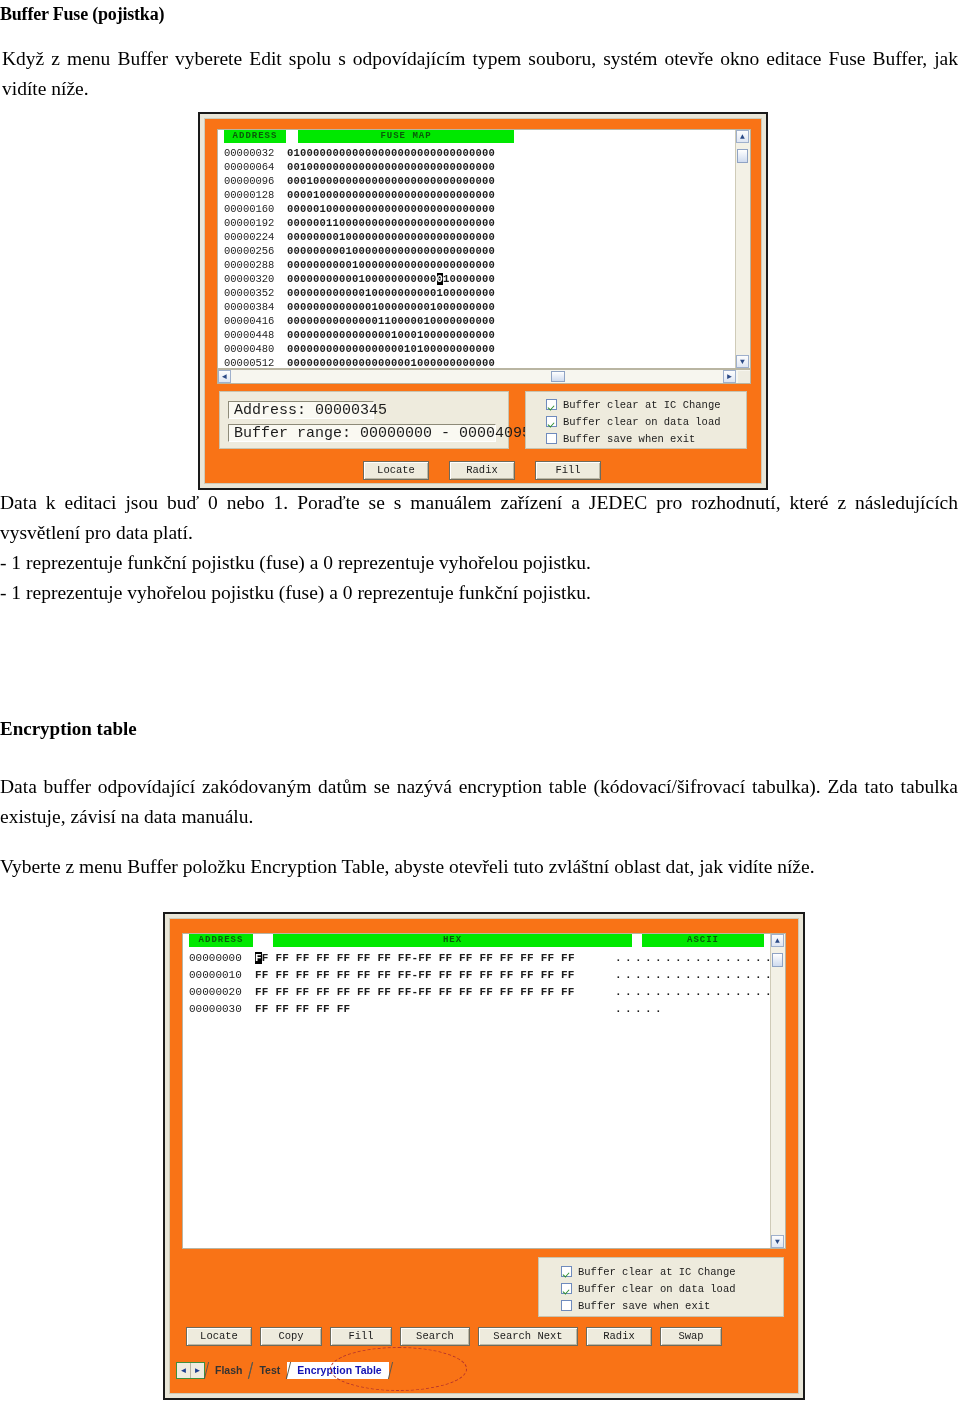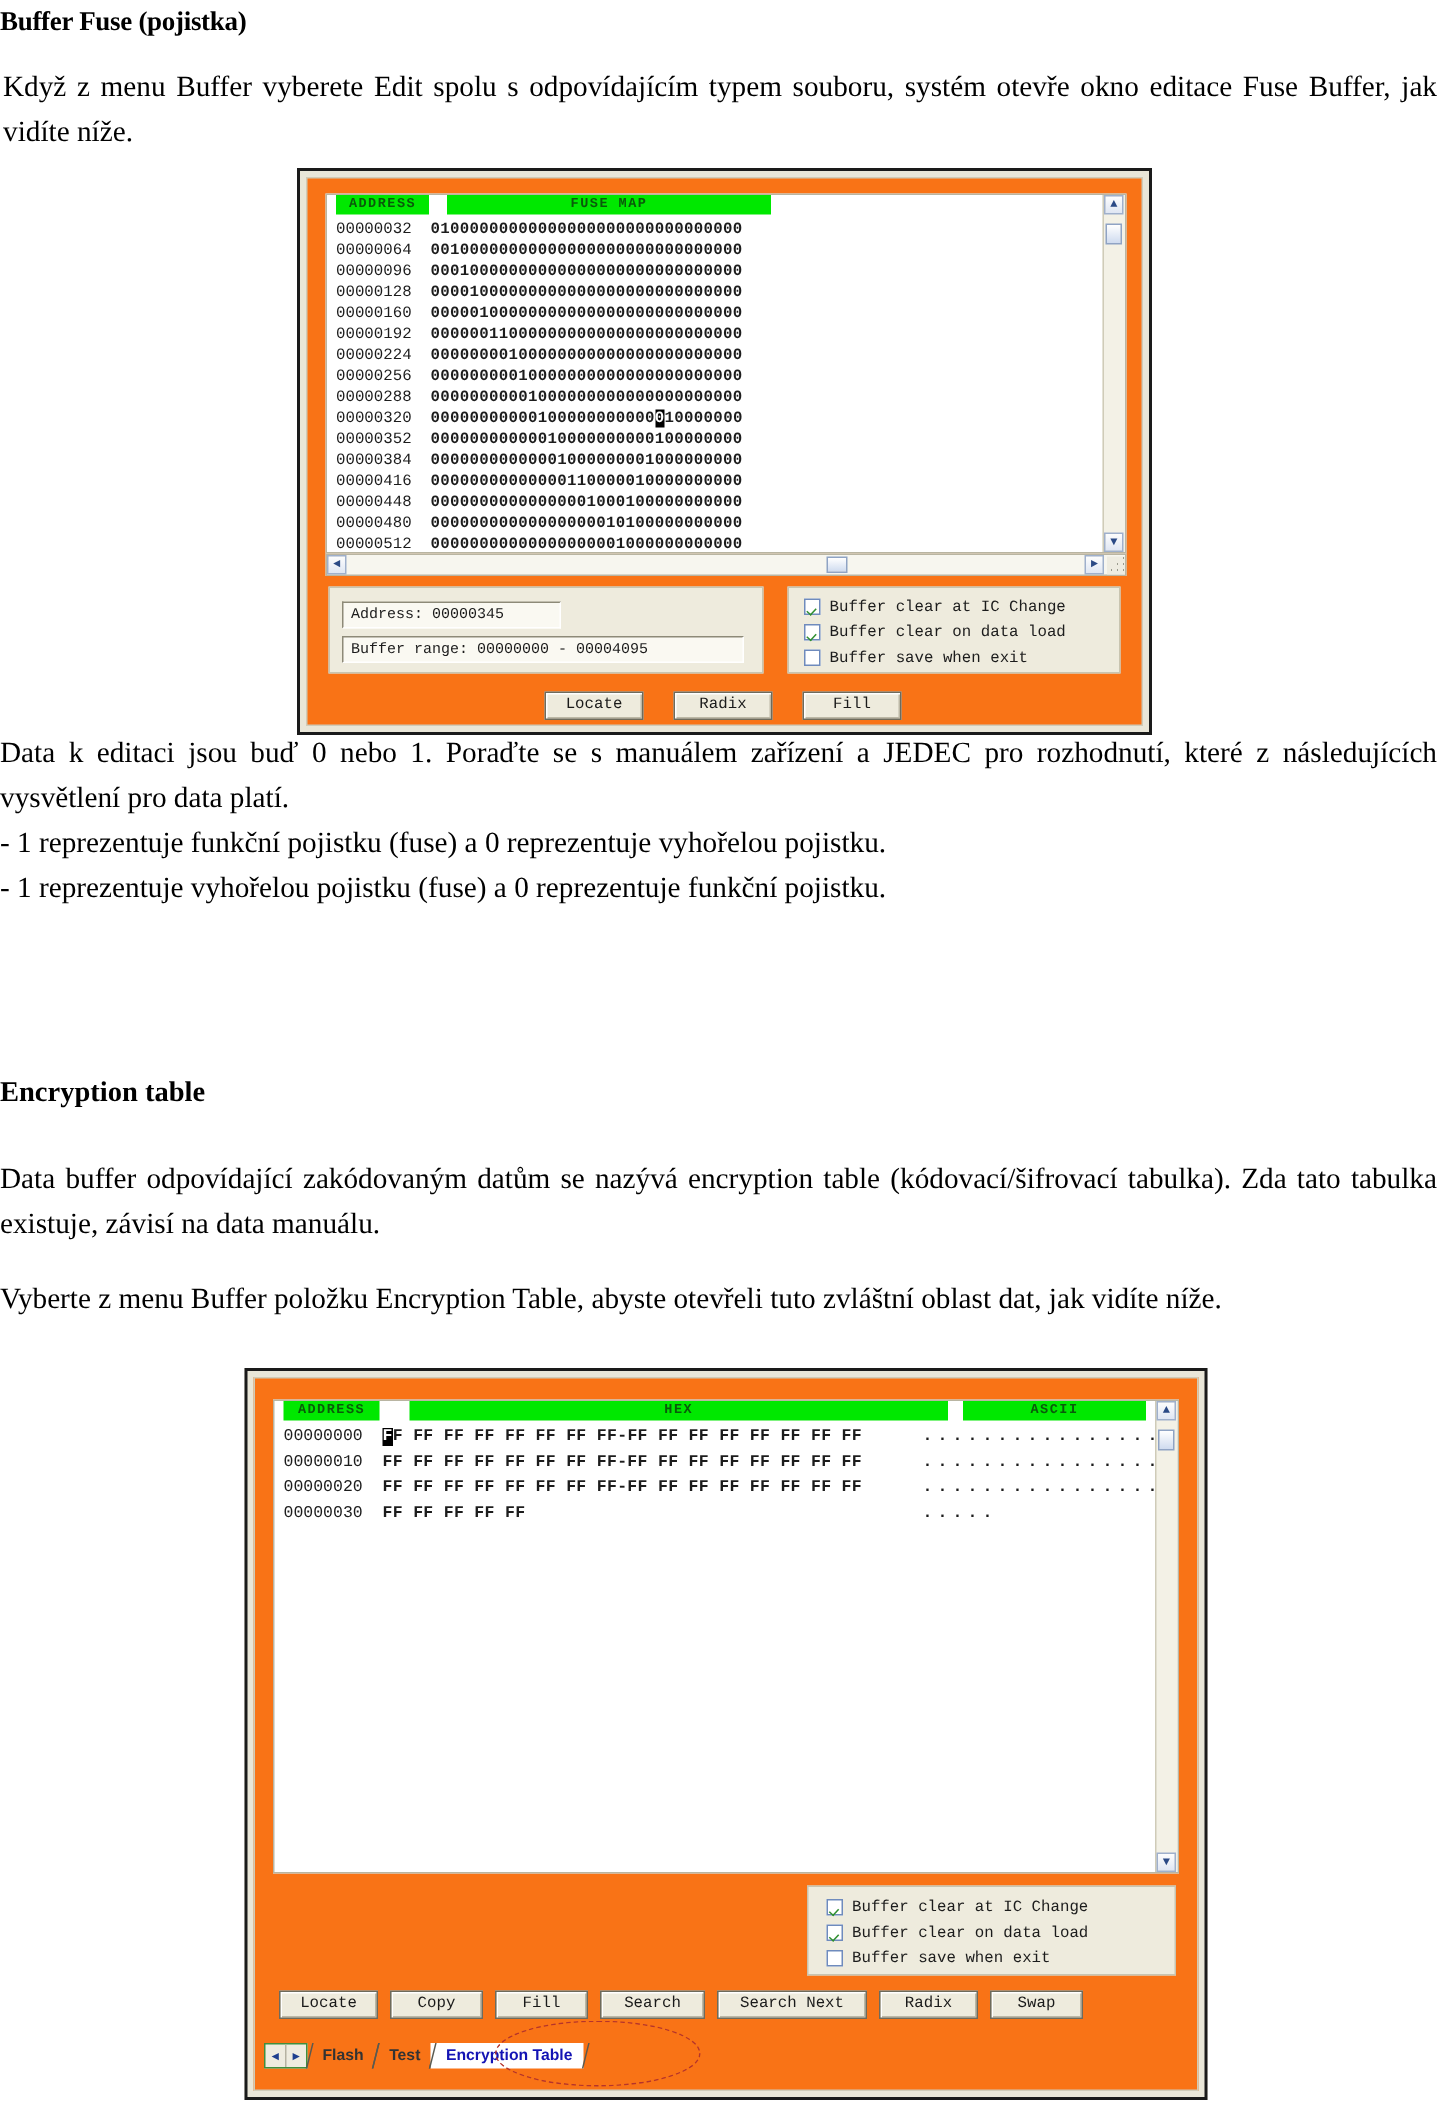"Address: 00000345" .field { font-size: 10px -> 15px }
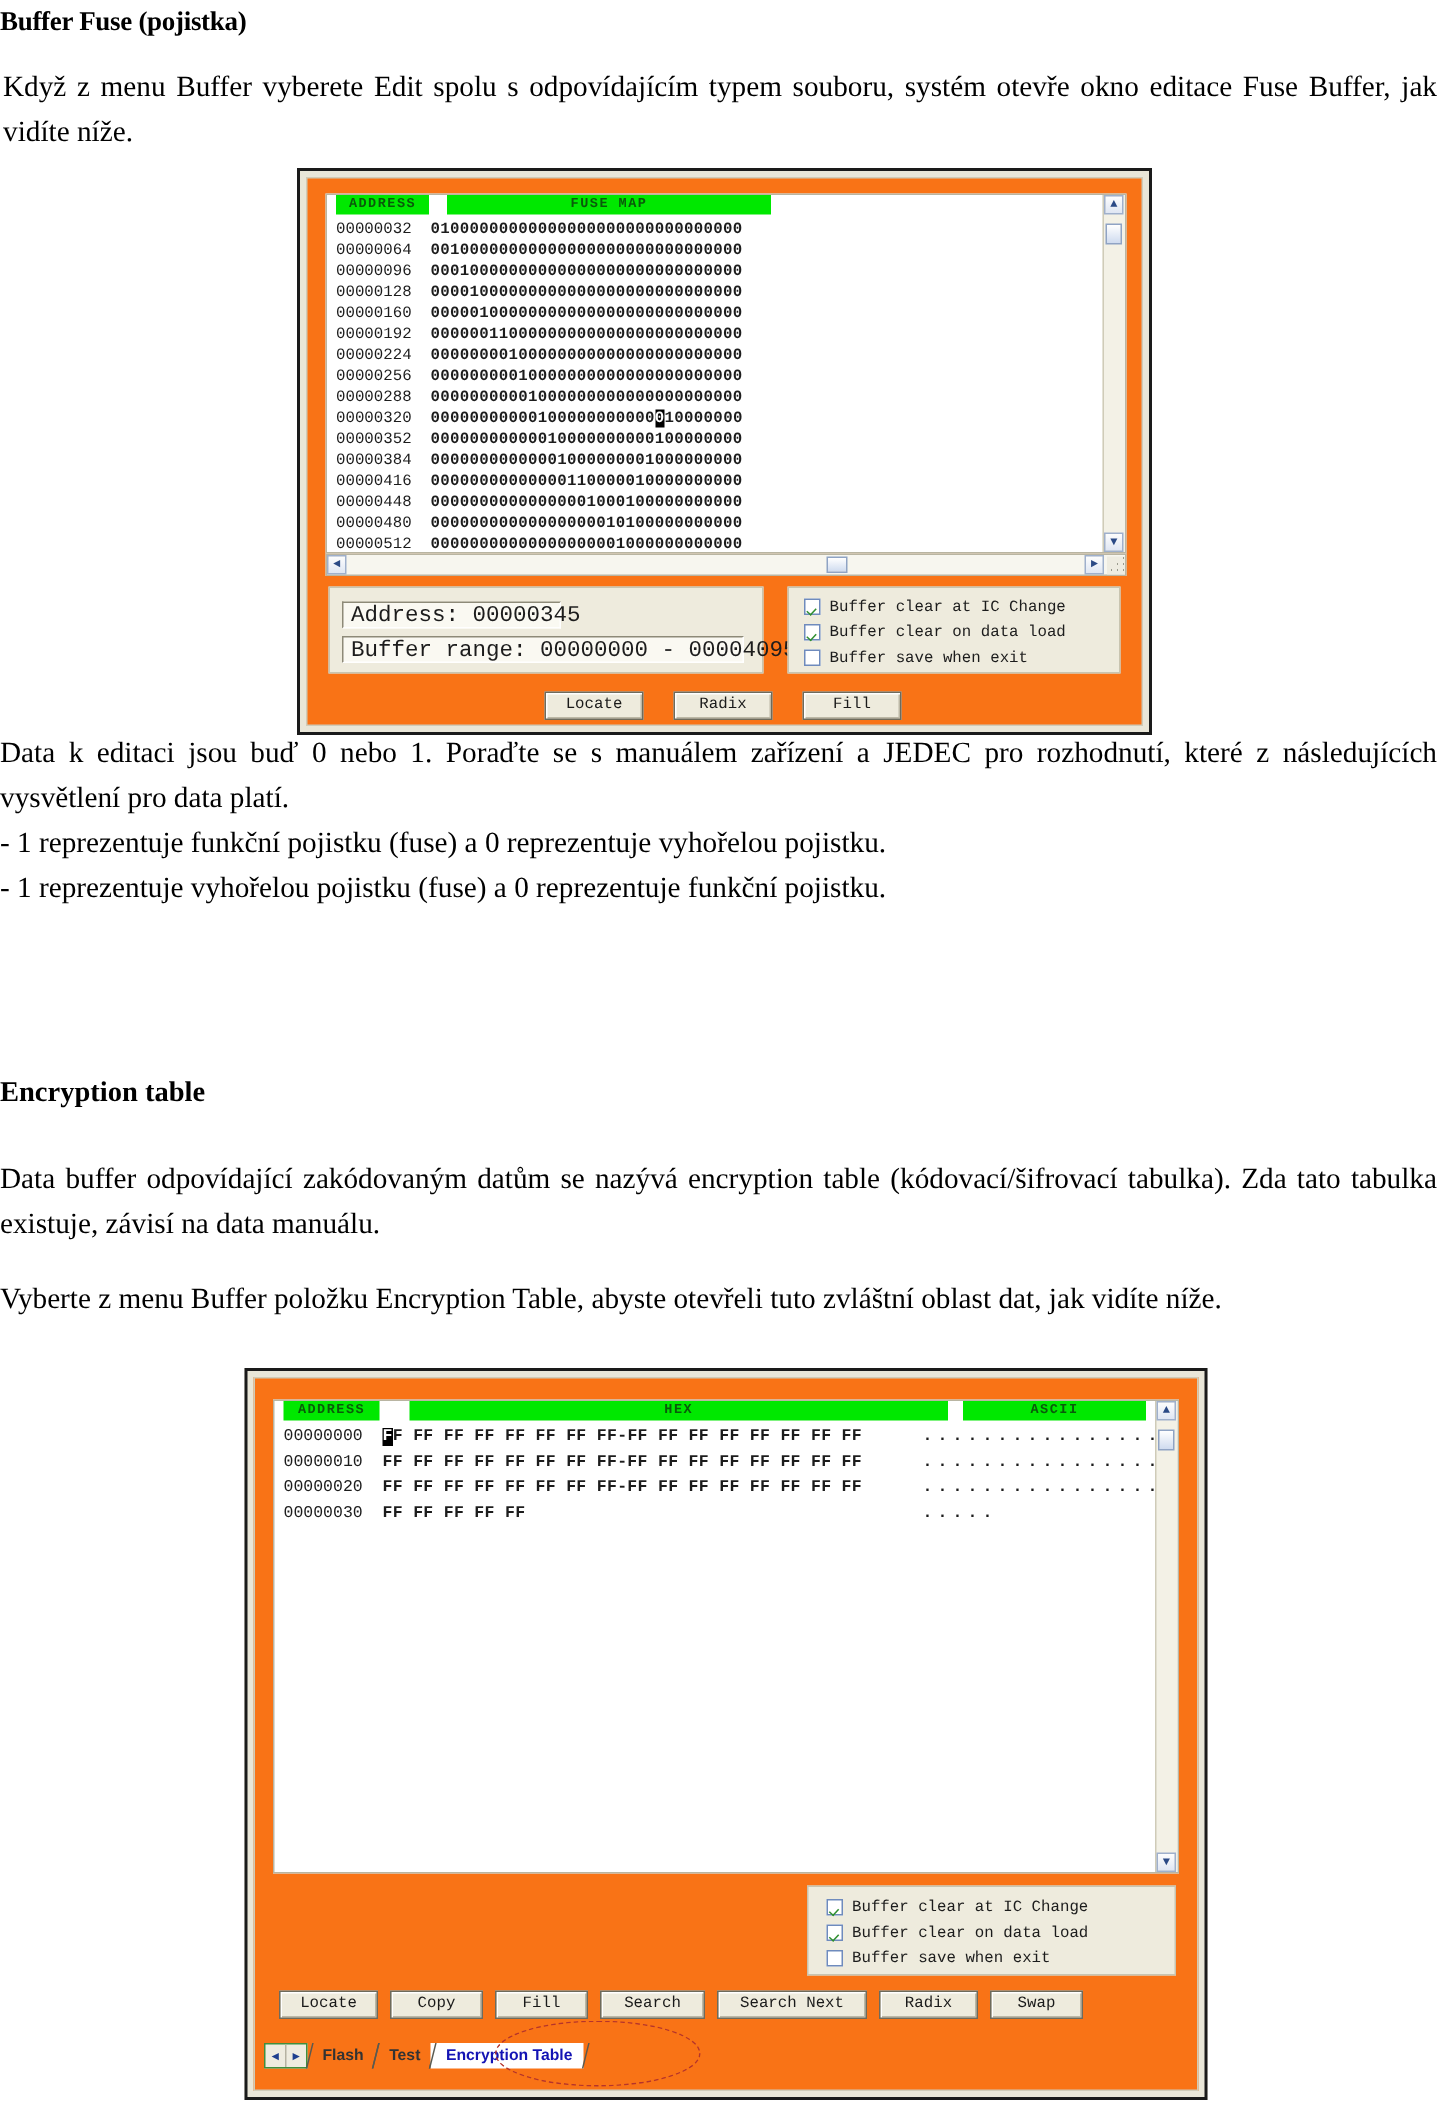"Buffer clear at IC Change" .chk-line { margin-left: none -> 10px }
